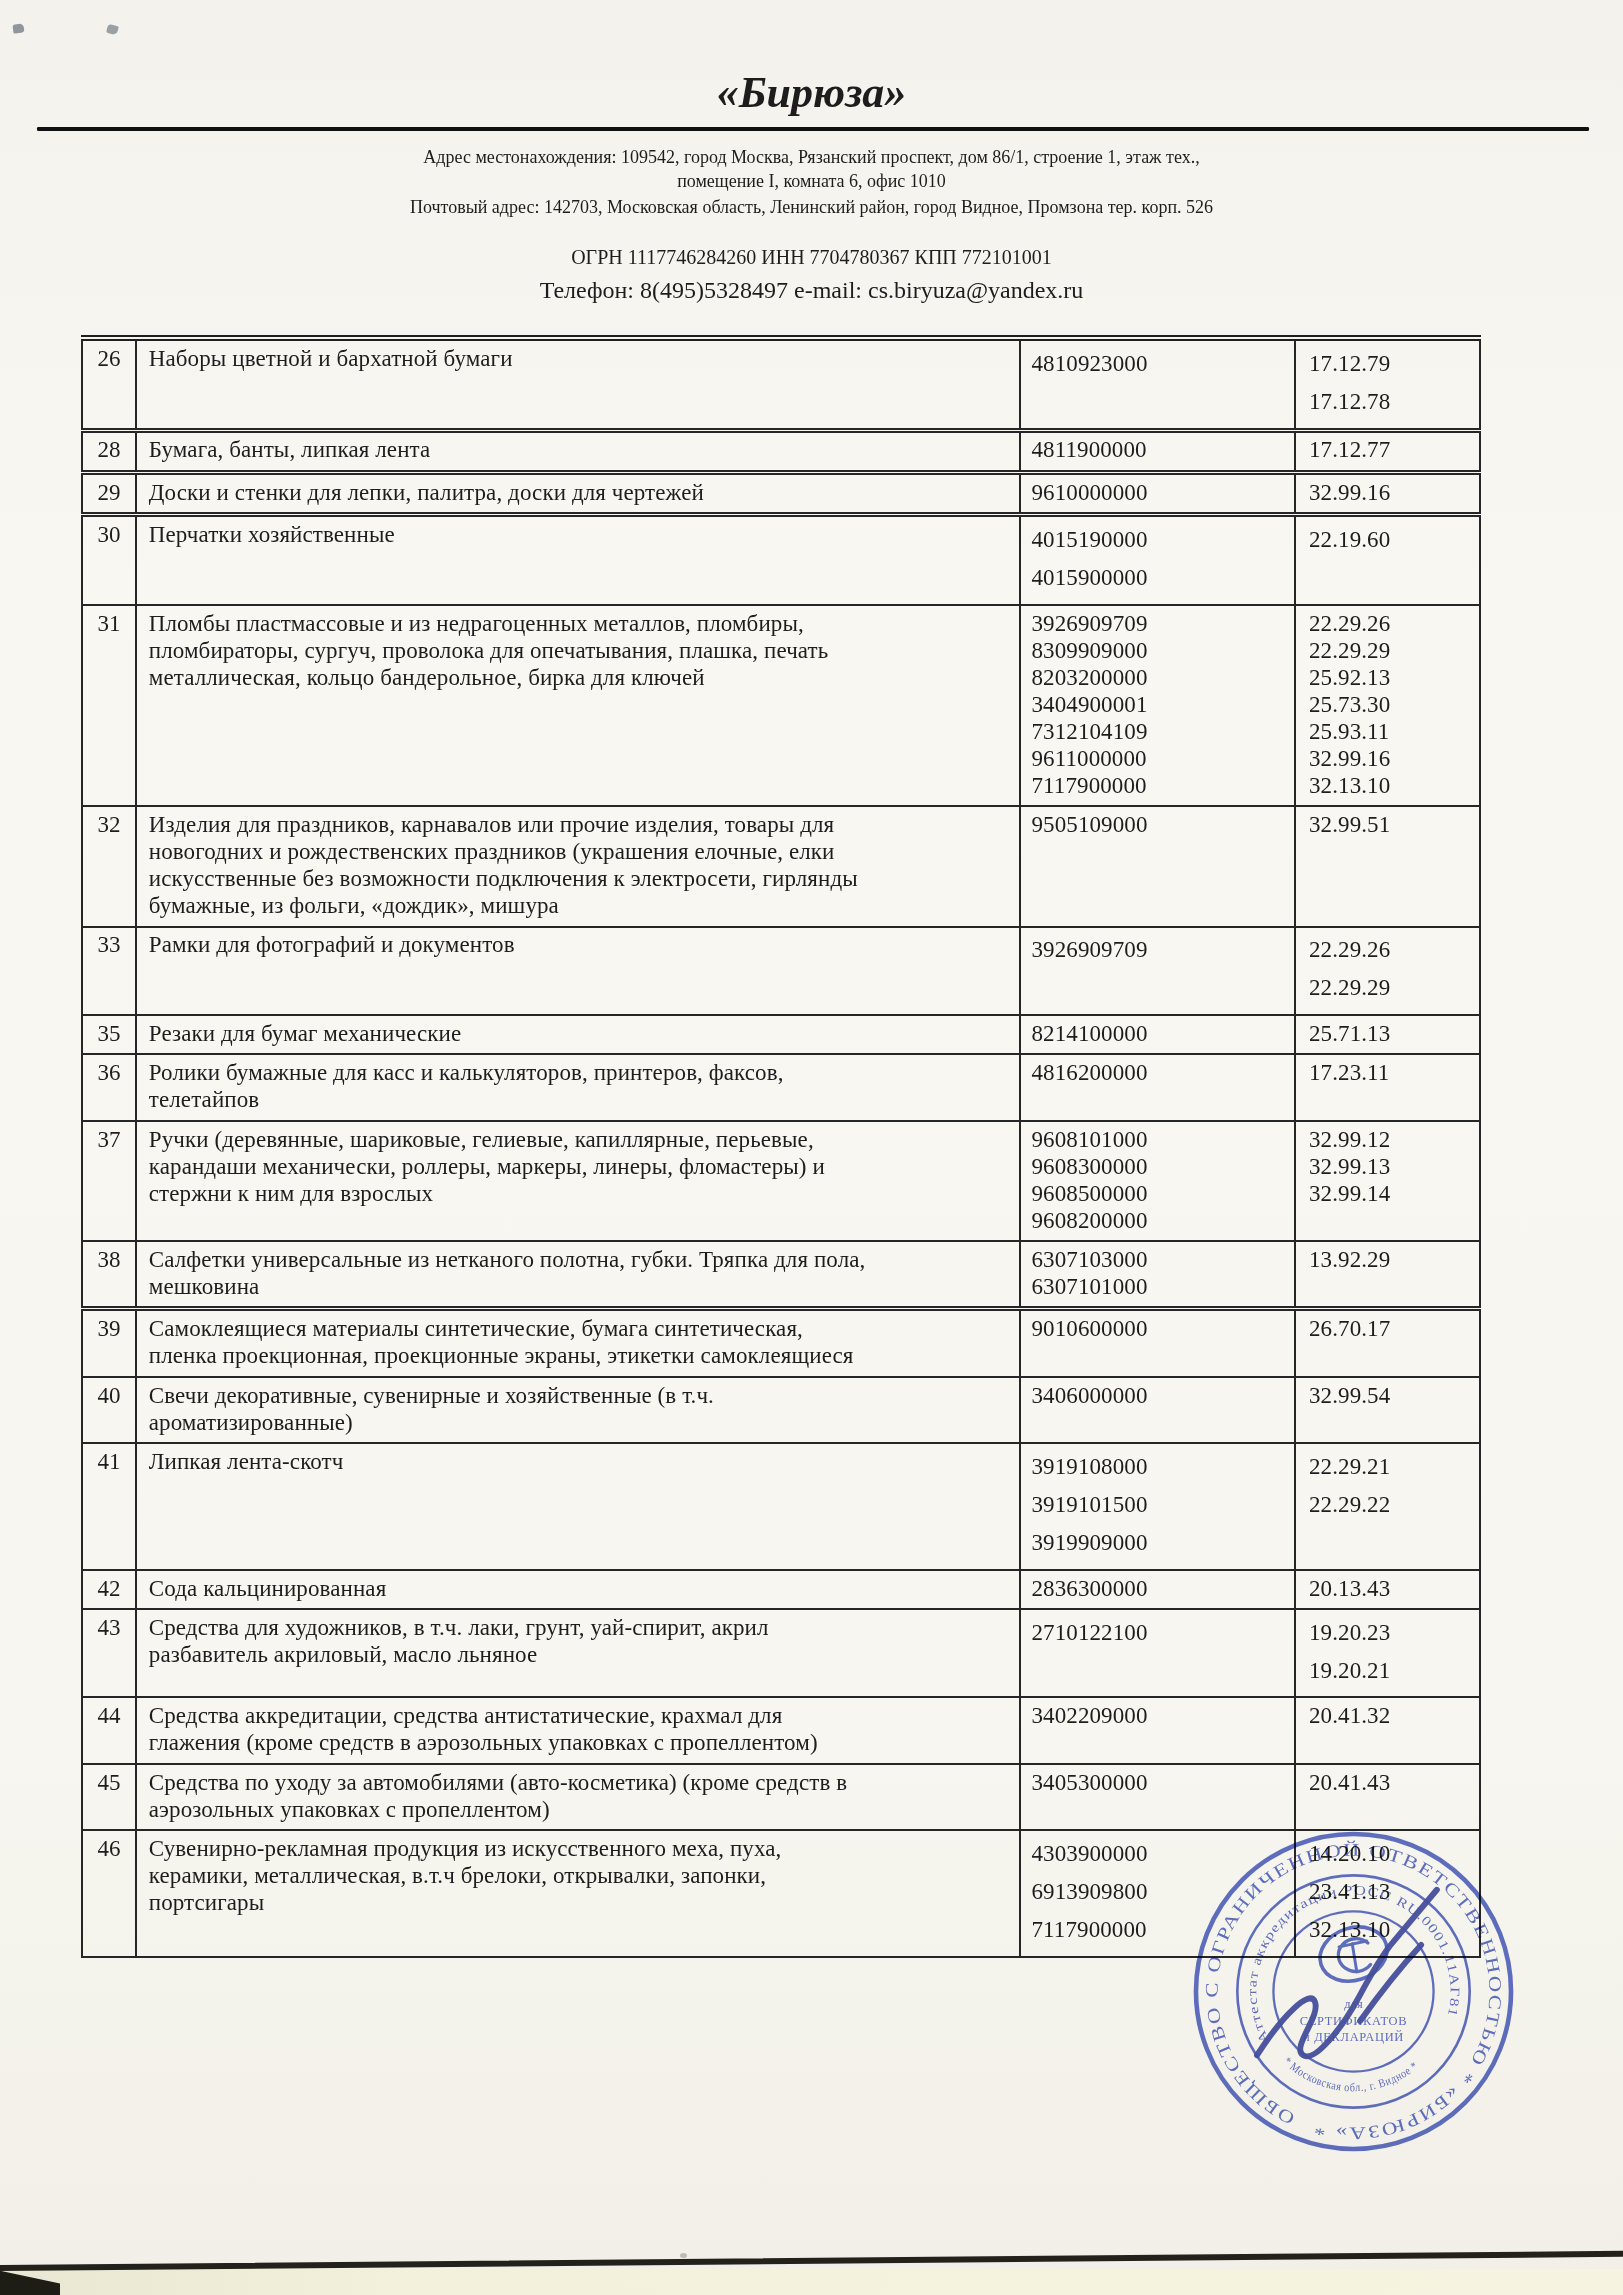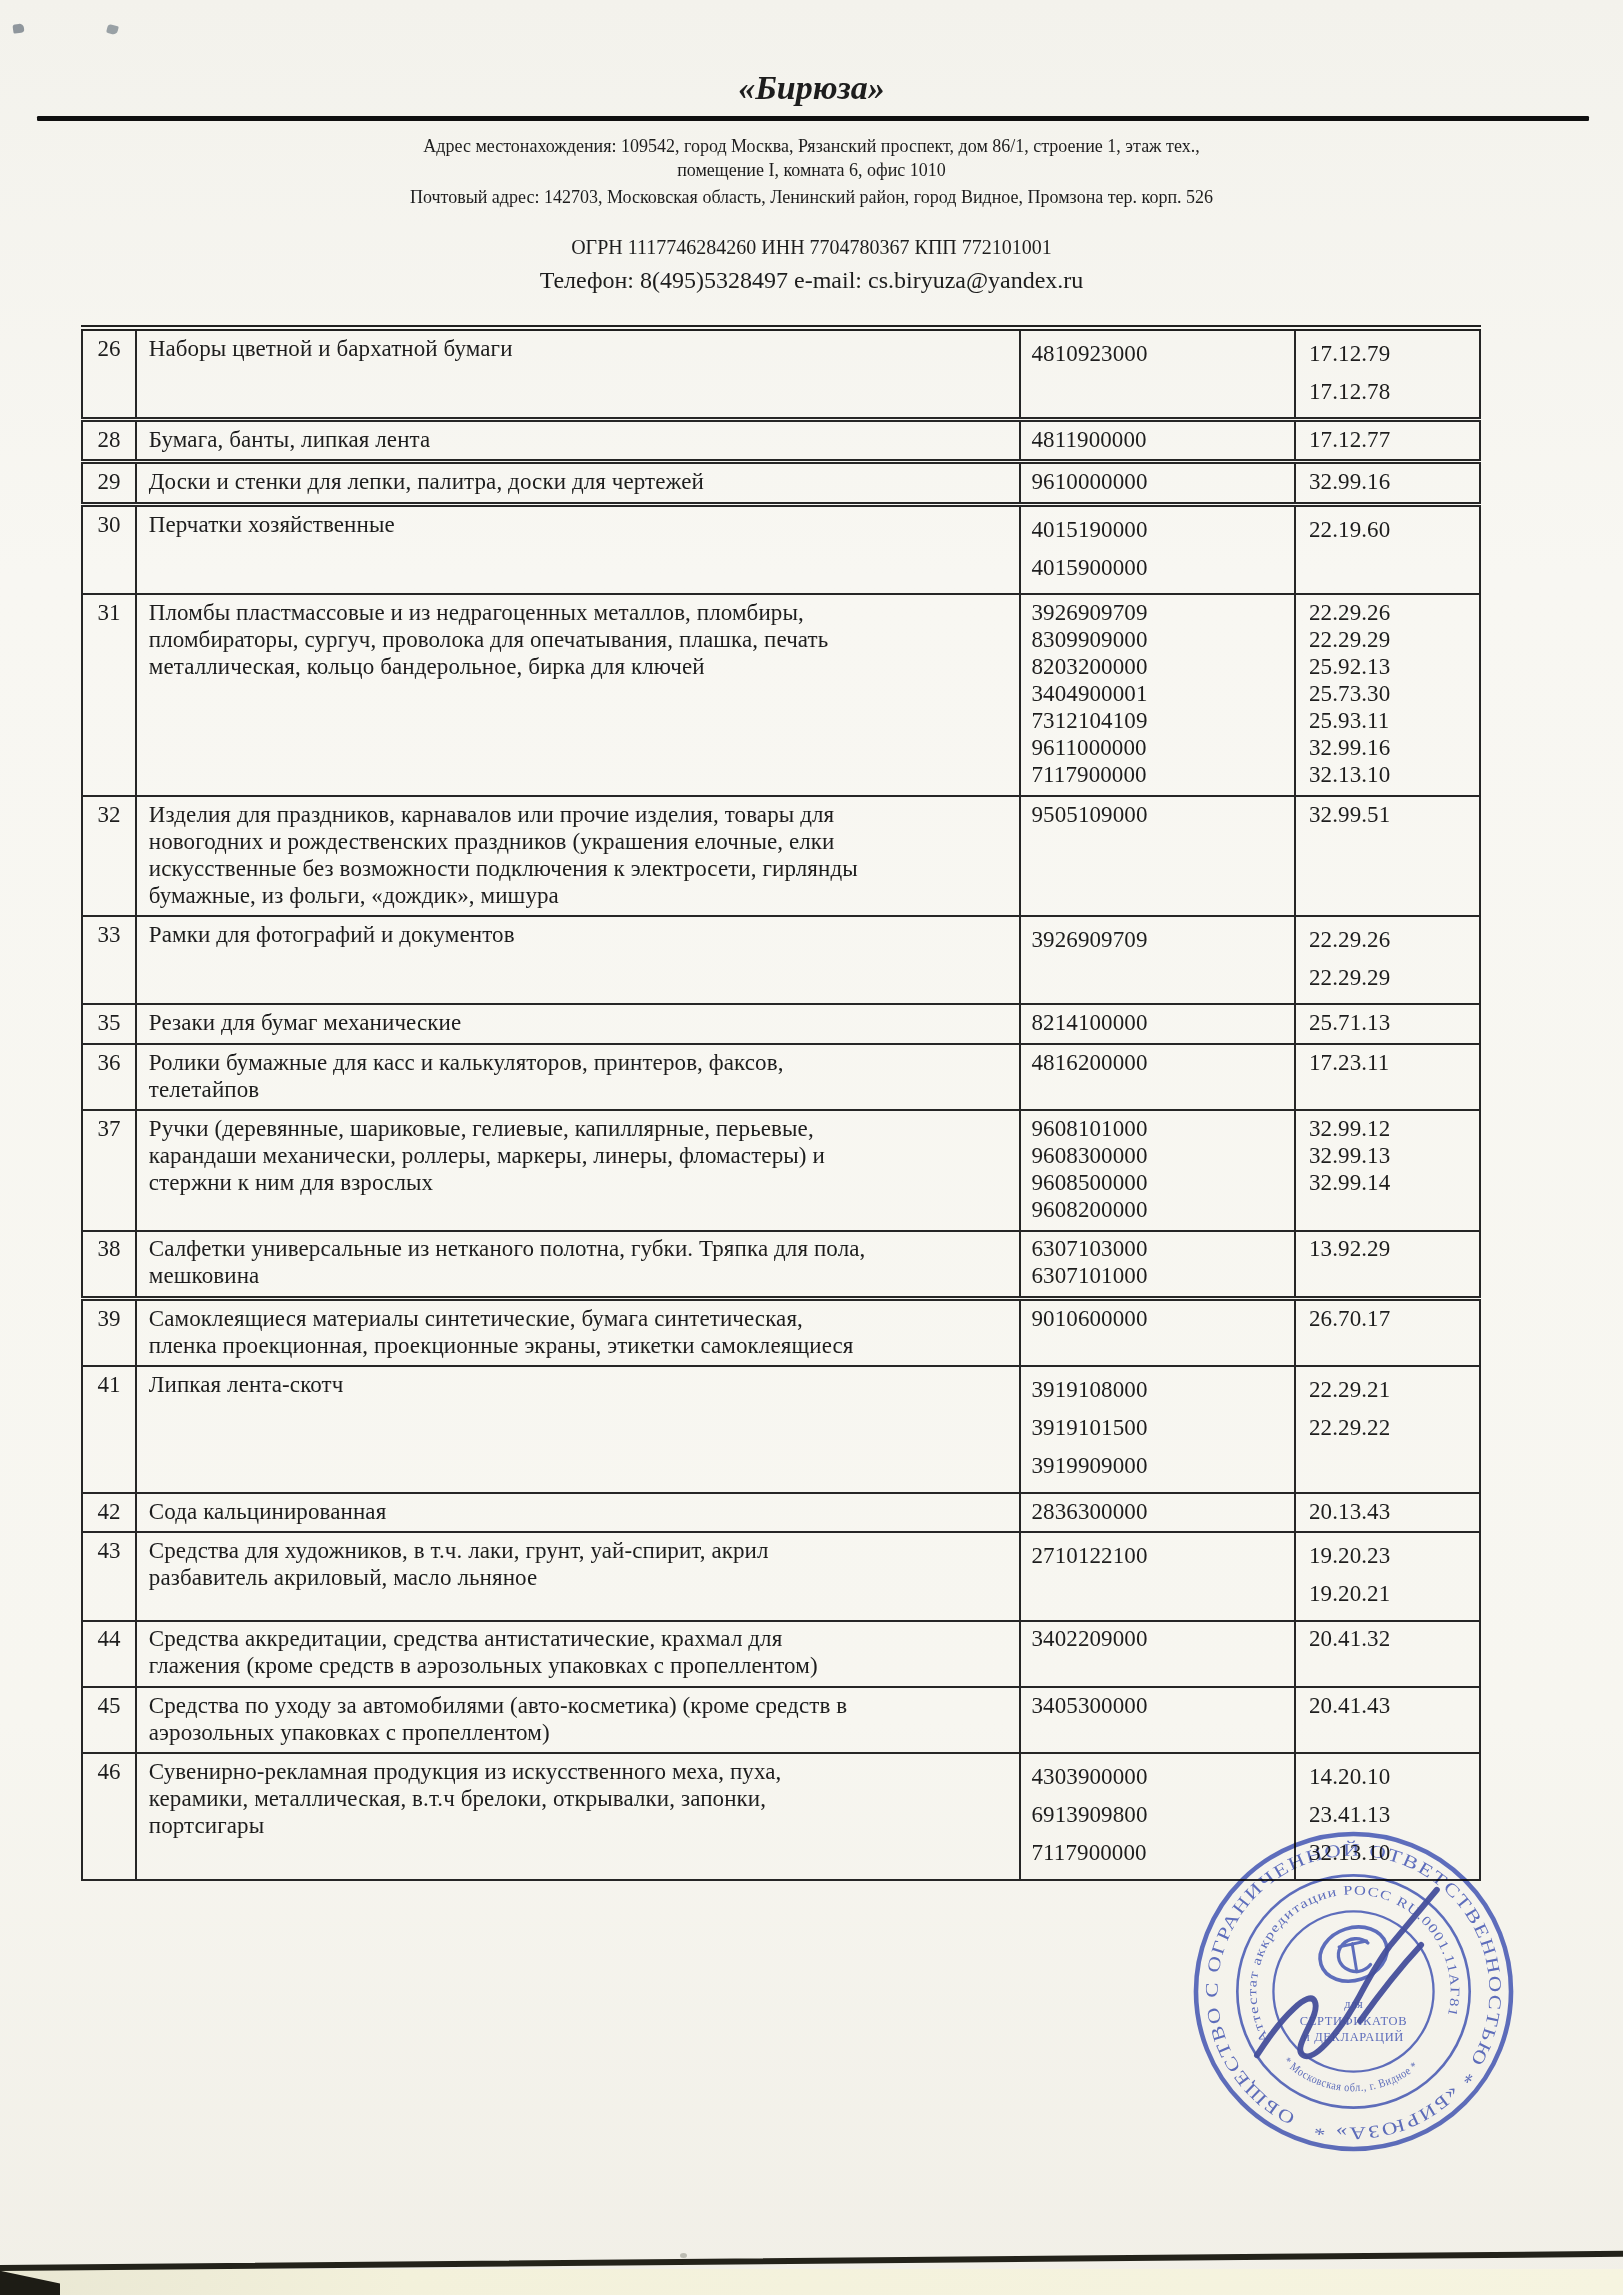"«Бирюза»" .t2 { font-size: 34px -> 44px }
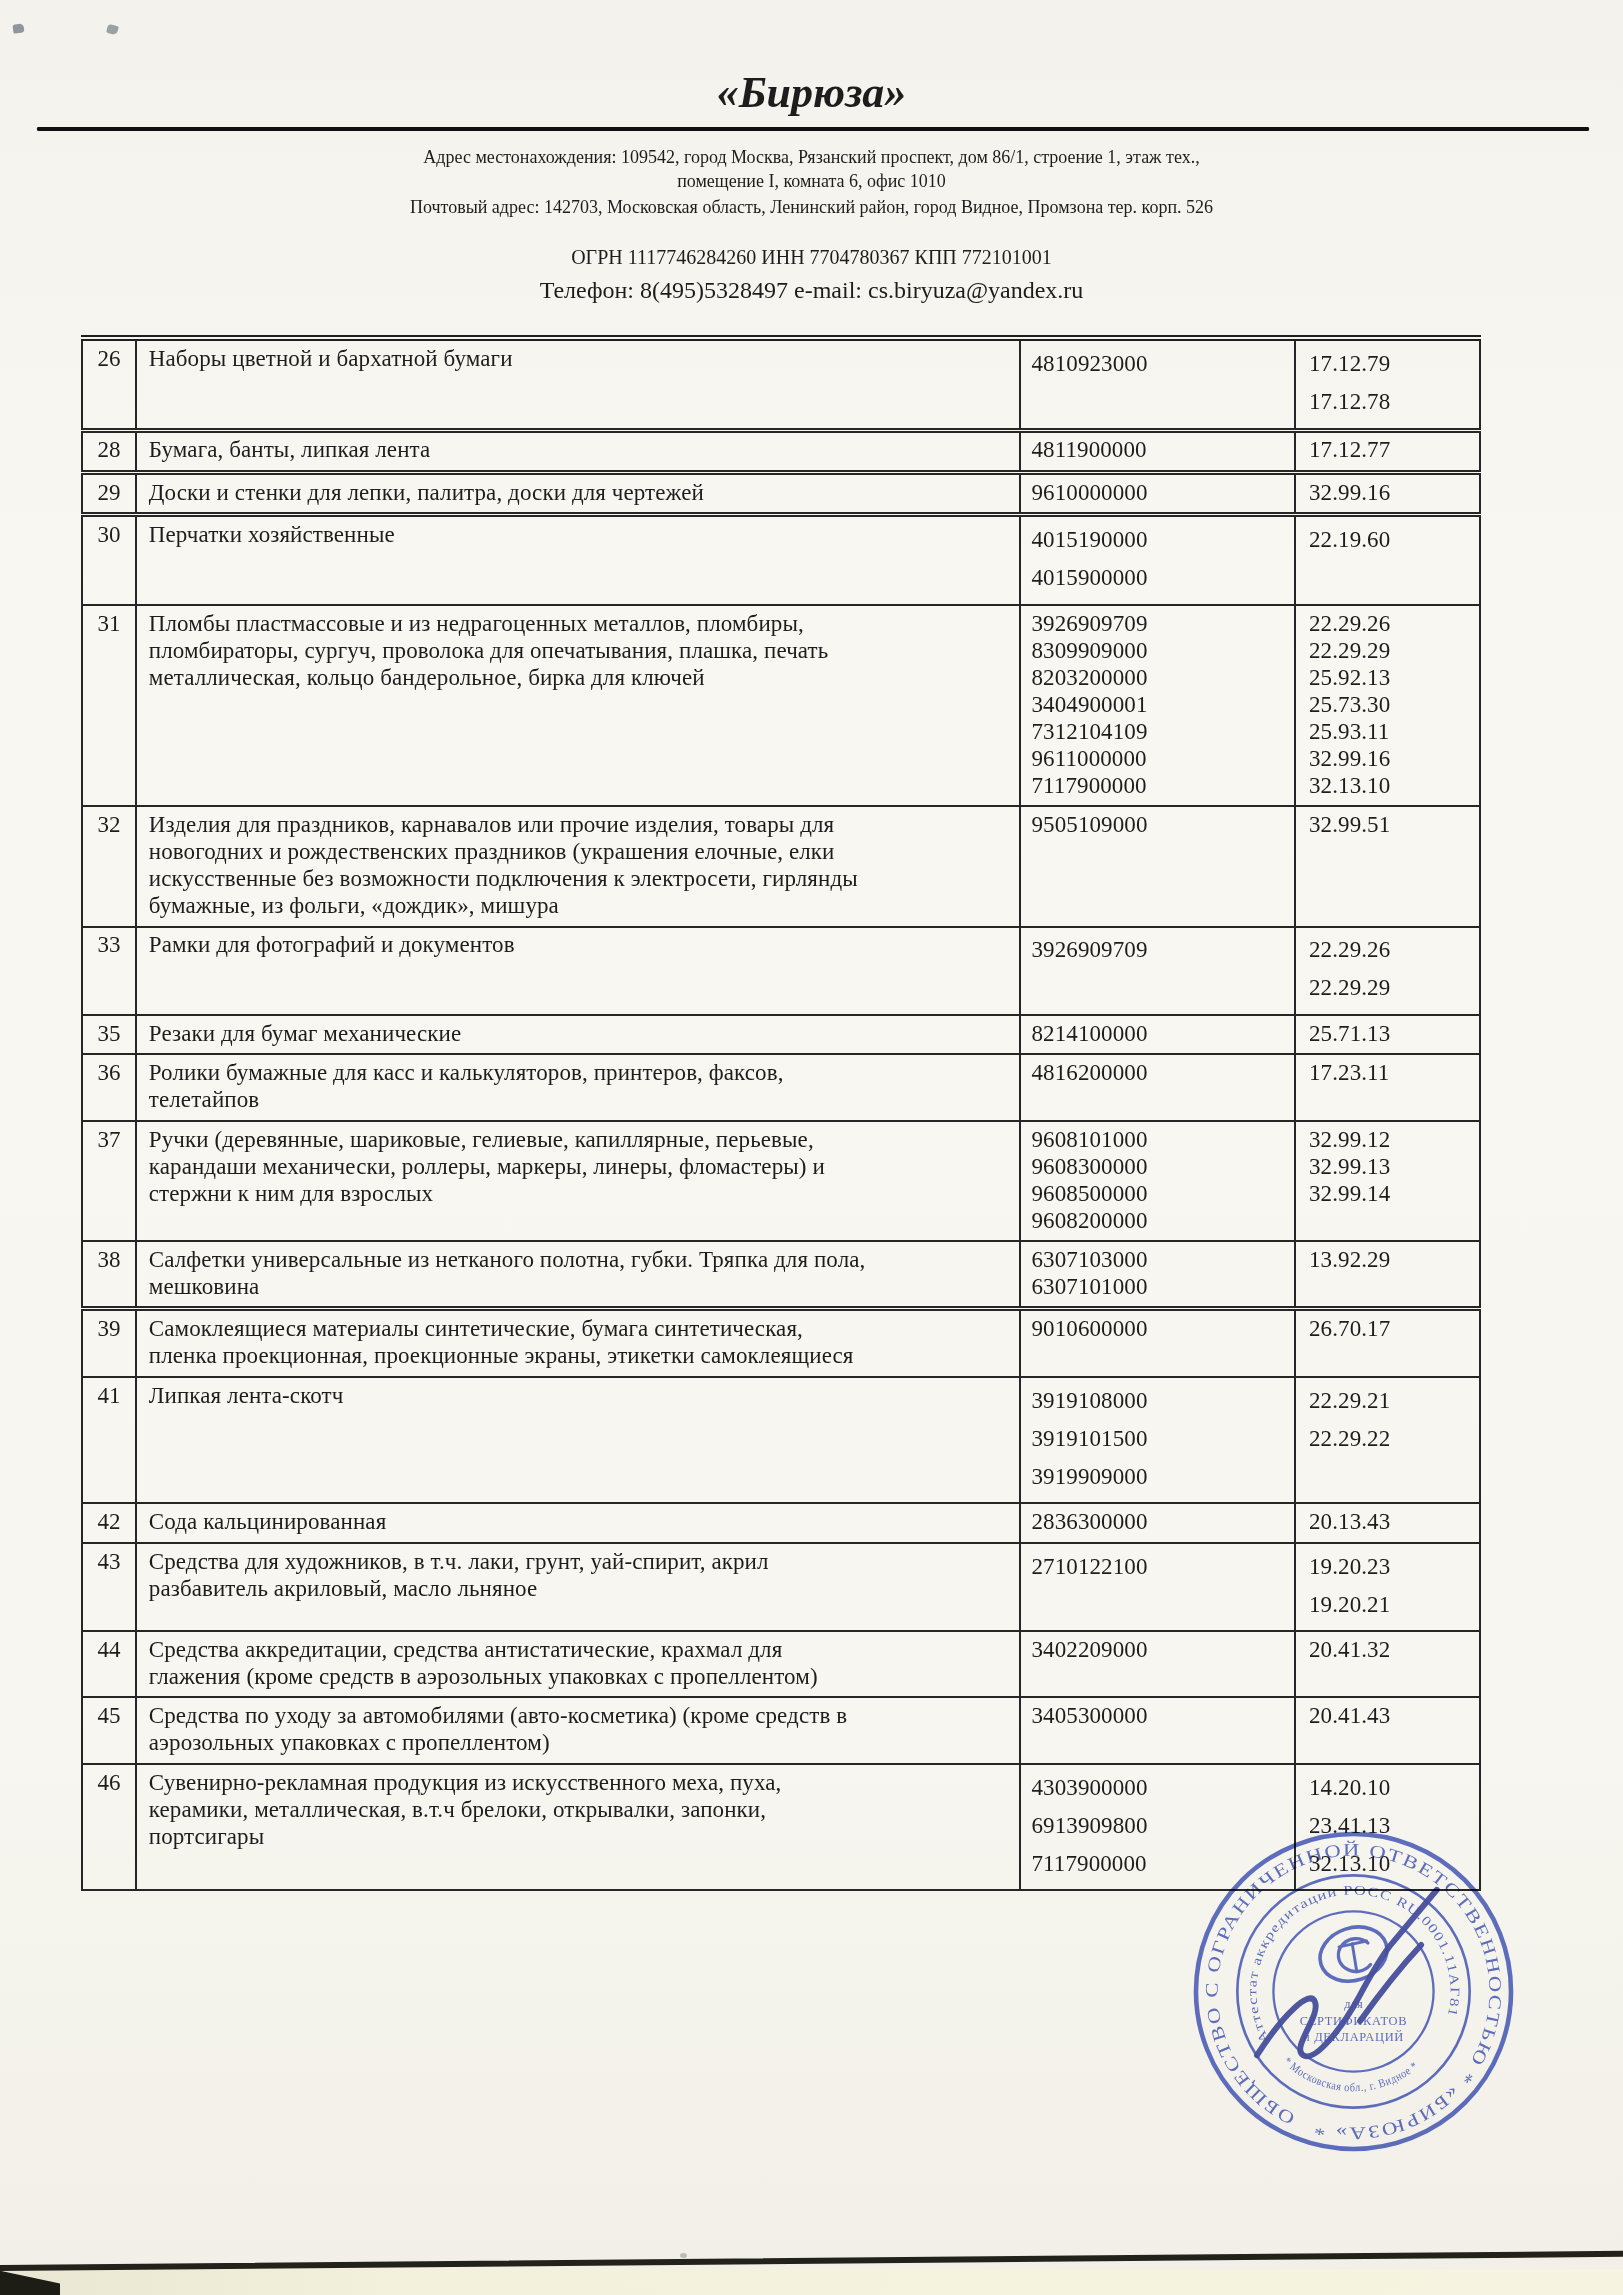"40" tr { html: none -> <tr> <td>40</td> <td>Свечи декоративные, сувенирные и хозяйственные (в т.ч. ароматизированные)</td> <td>3406000000</td> <td>32.99.54</td> </tr> }
